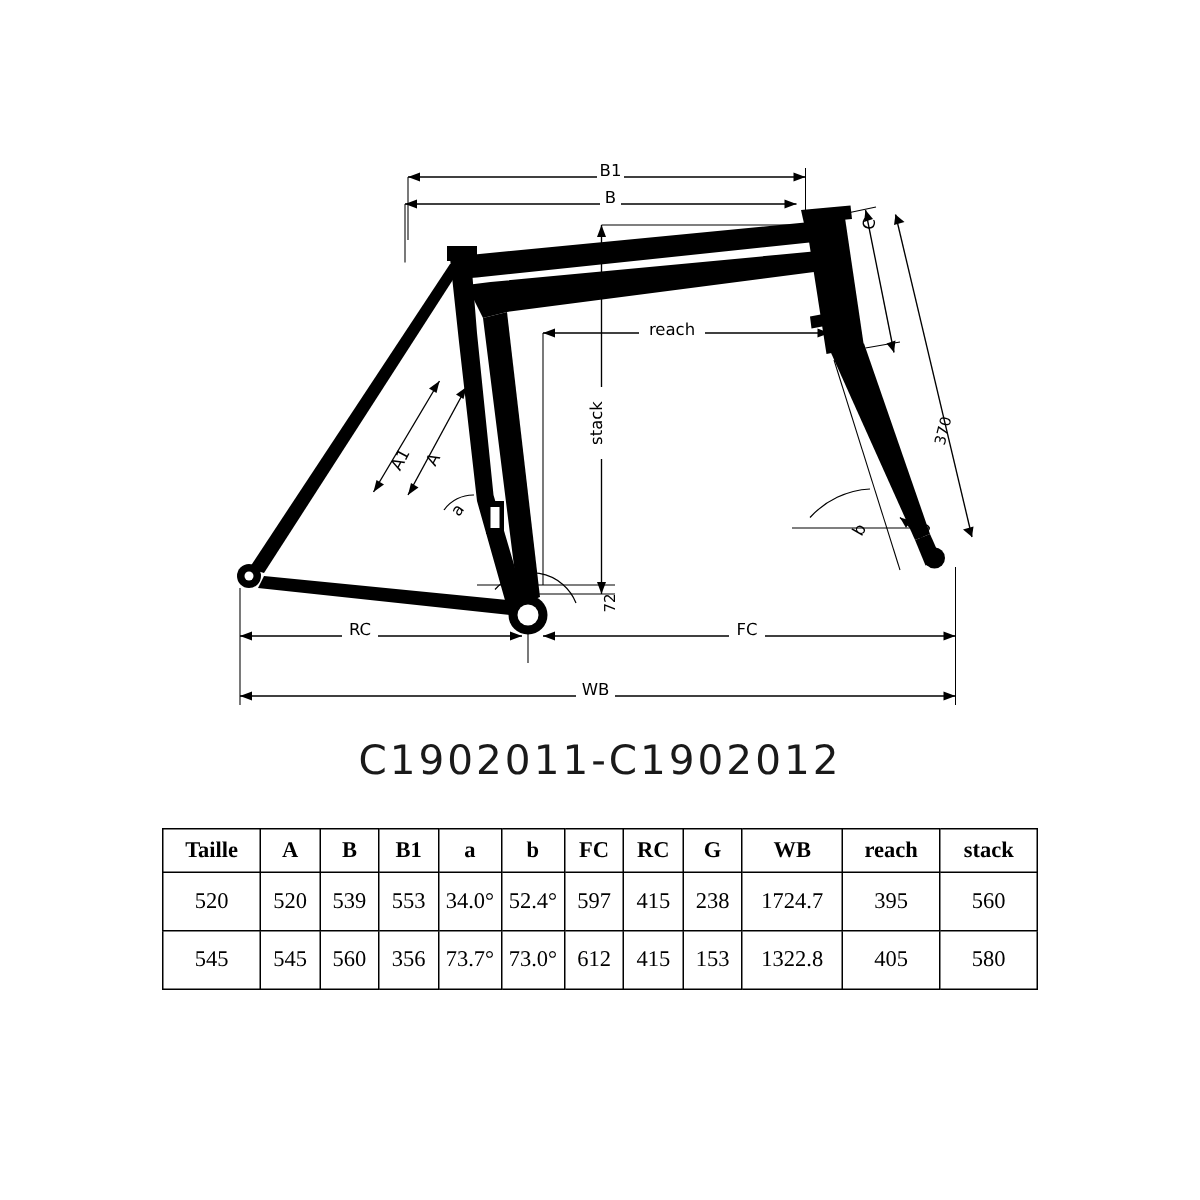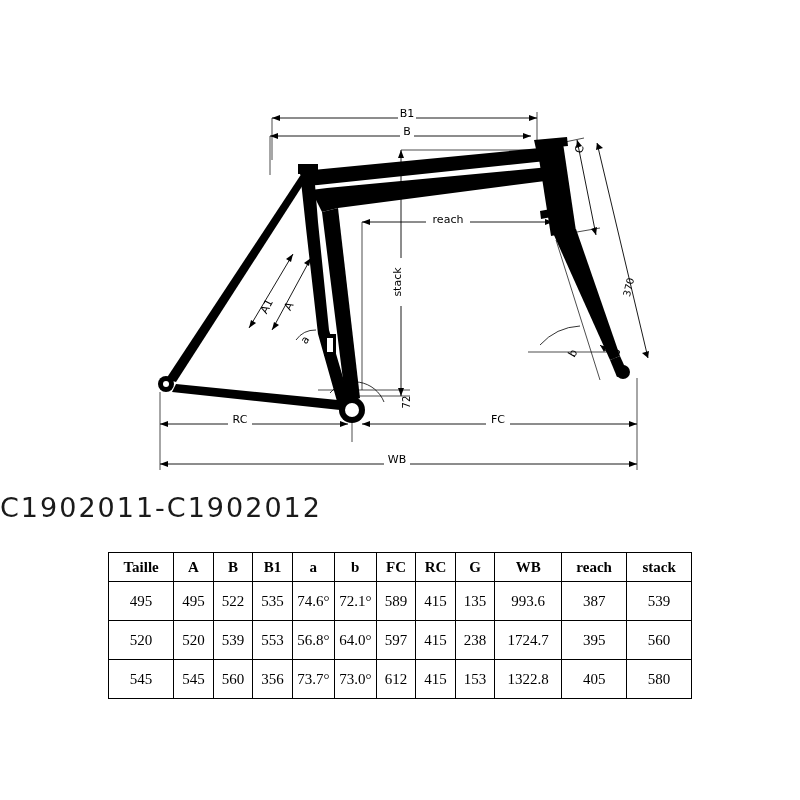"C1902011-C1902012" #model-title { text-align: left -> center }
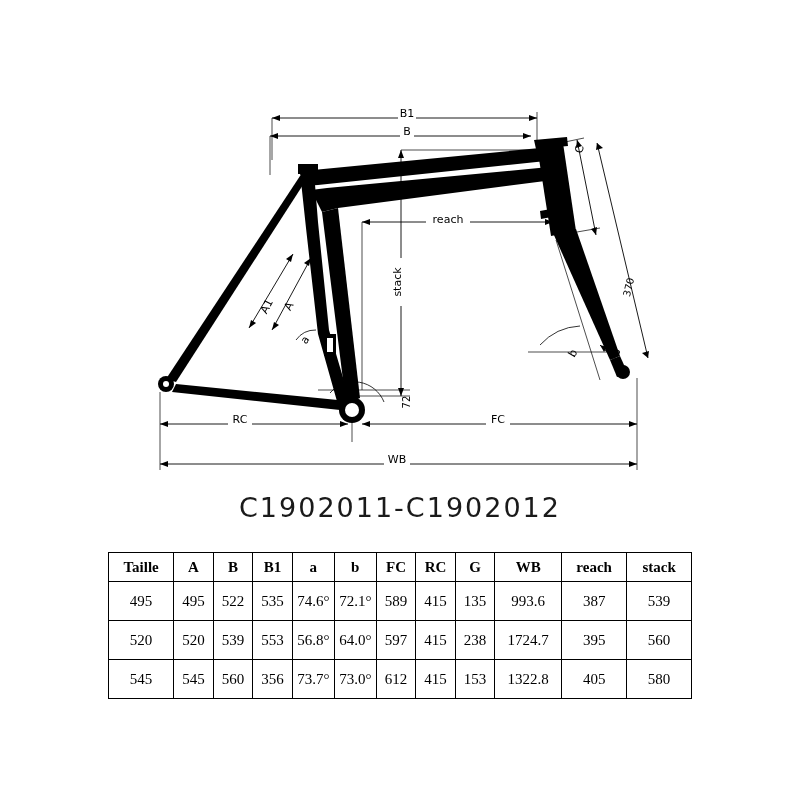"495" tr { html: <tr> <td>495</td> <td>495</td> <td>522</td> <td>535</td> <td>74.6°</td> <td>72.1°</td> <td>589</td> <td>415</td> <td>135</td> <td>993.6</td> <td>387</td> <td>539</td> </tr> -> none }
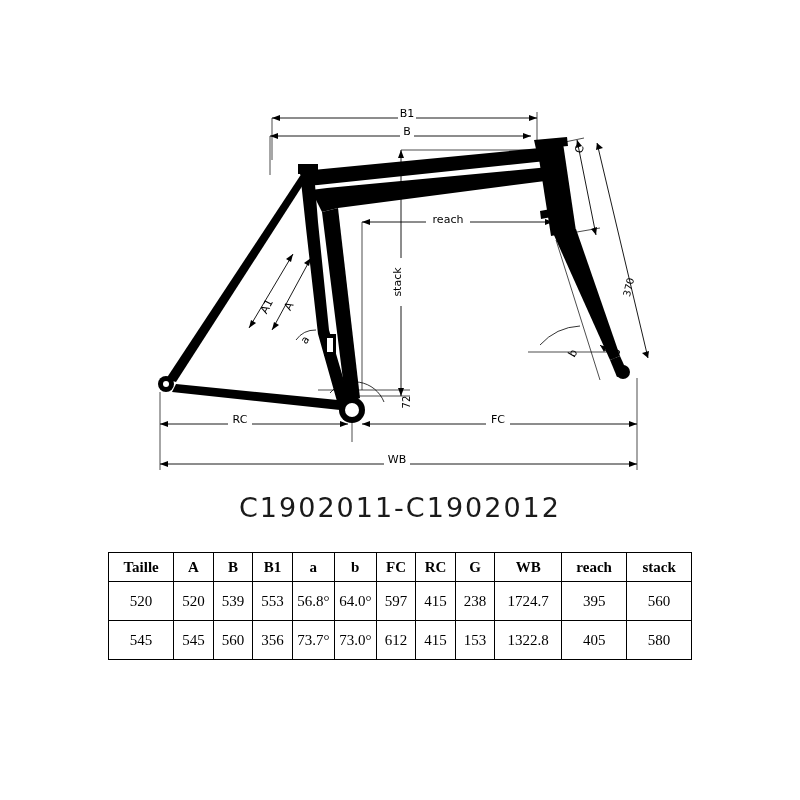"56.8°" td.narrow { text: 56.8 -> 34.0 }
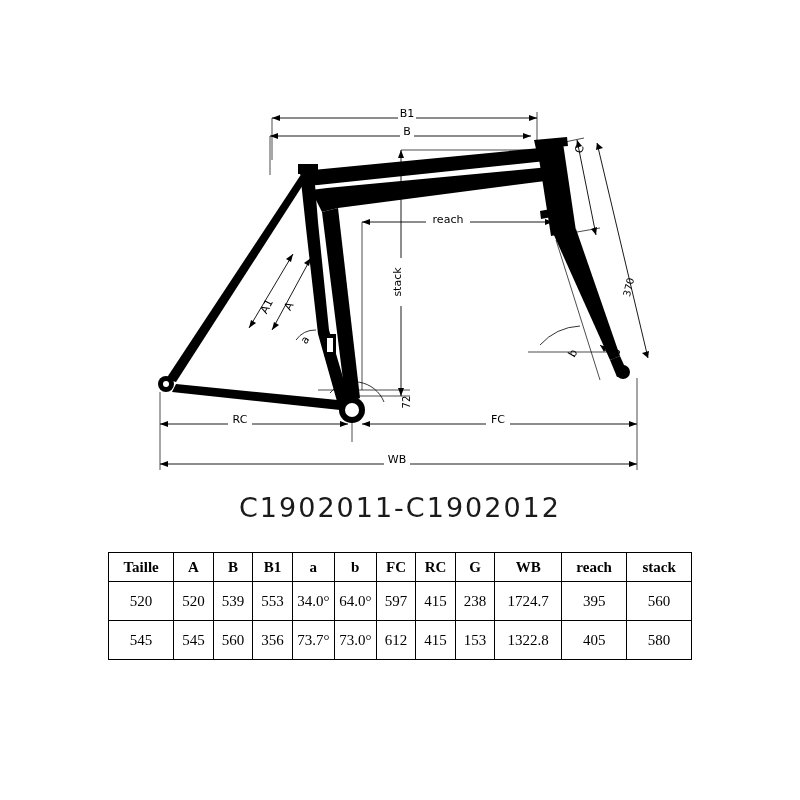"64.0°" td.narrow { text: 64.0 -> 52.4 }
